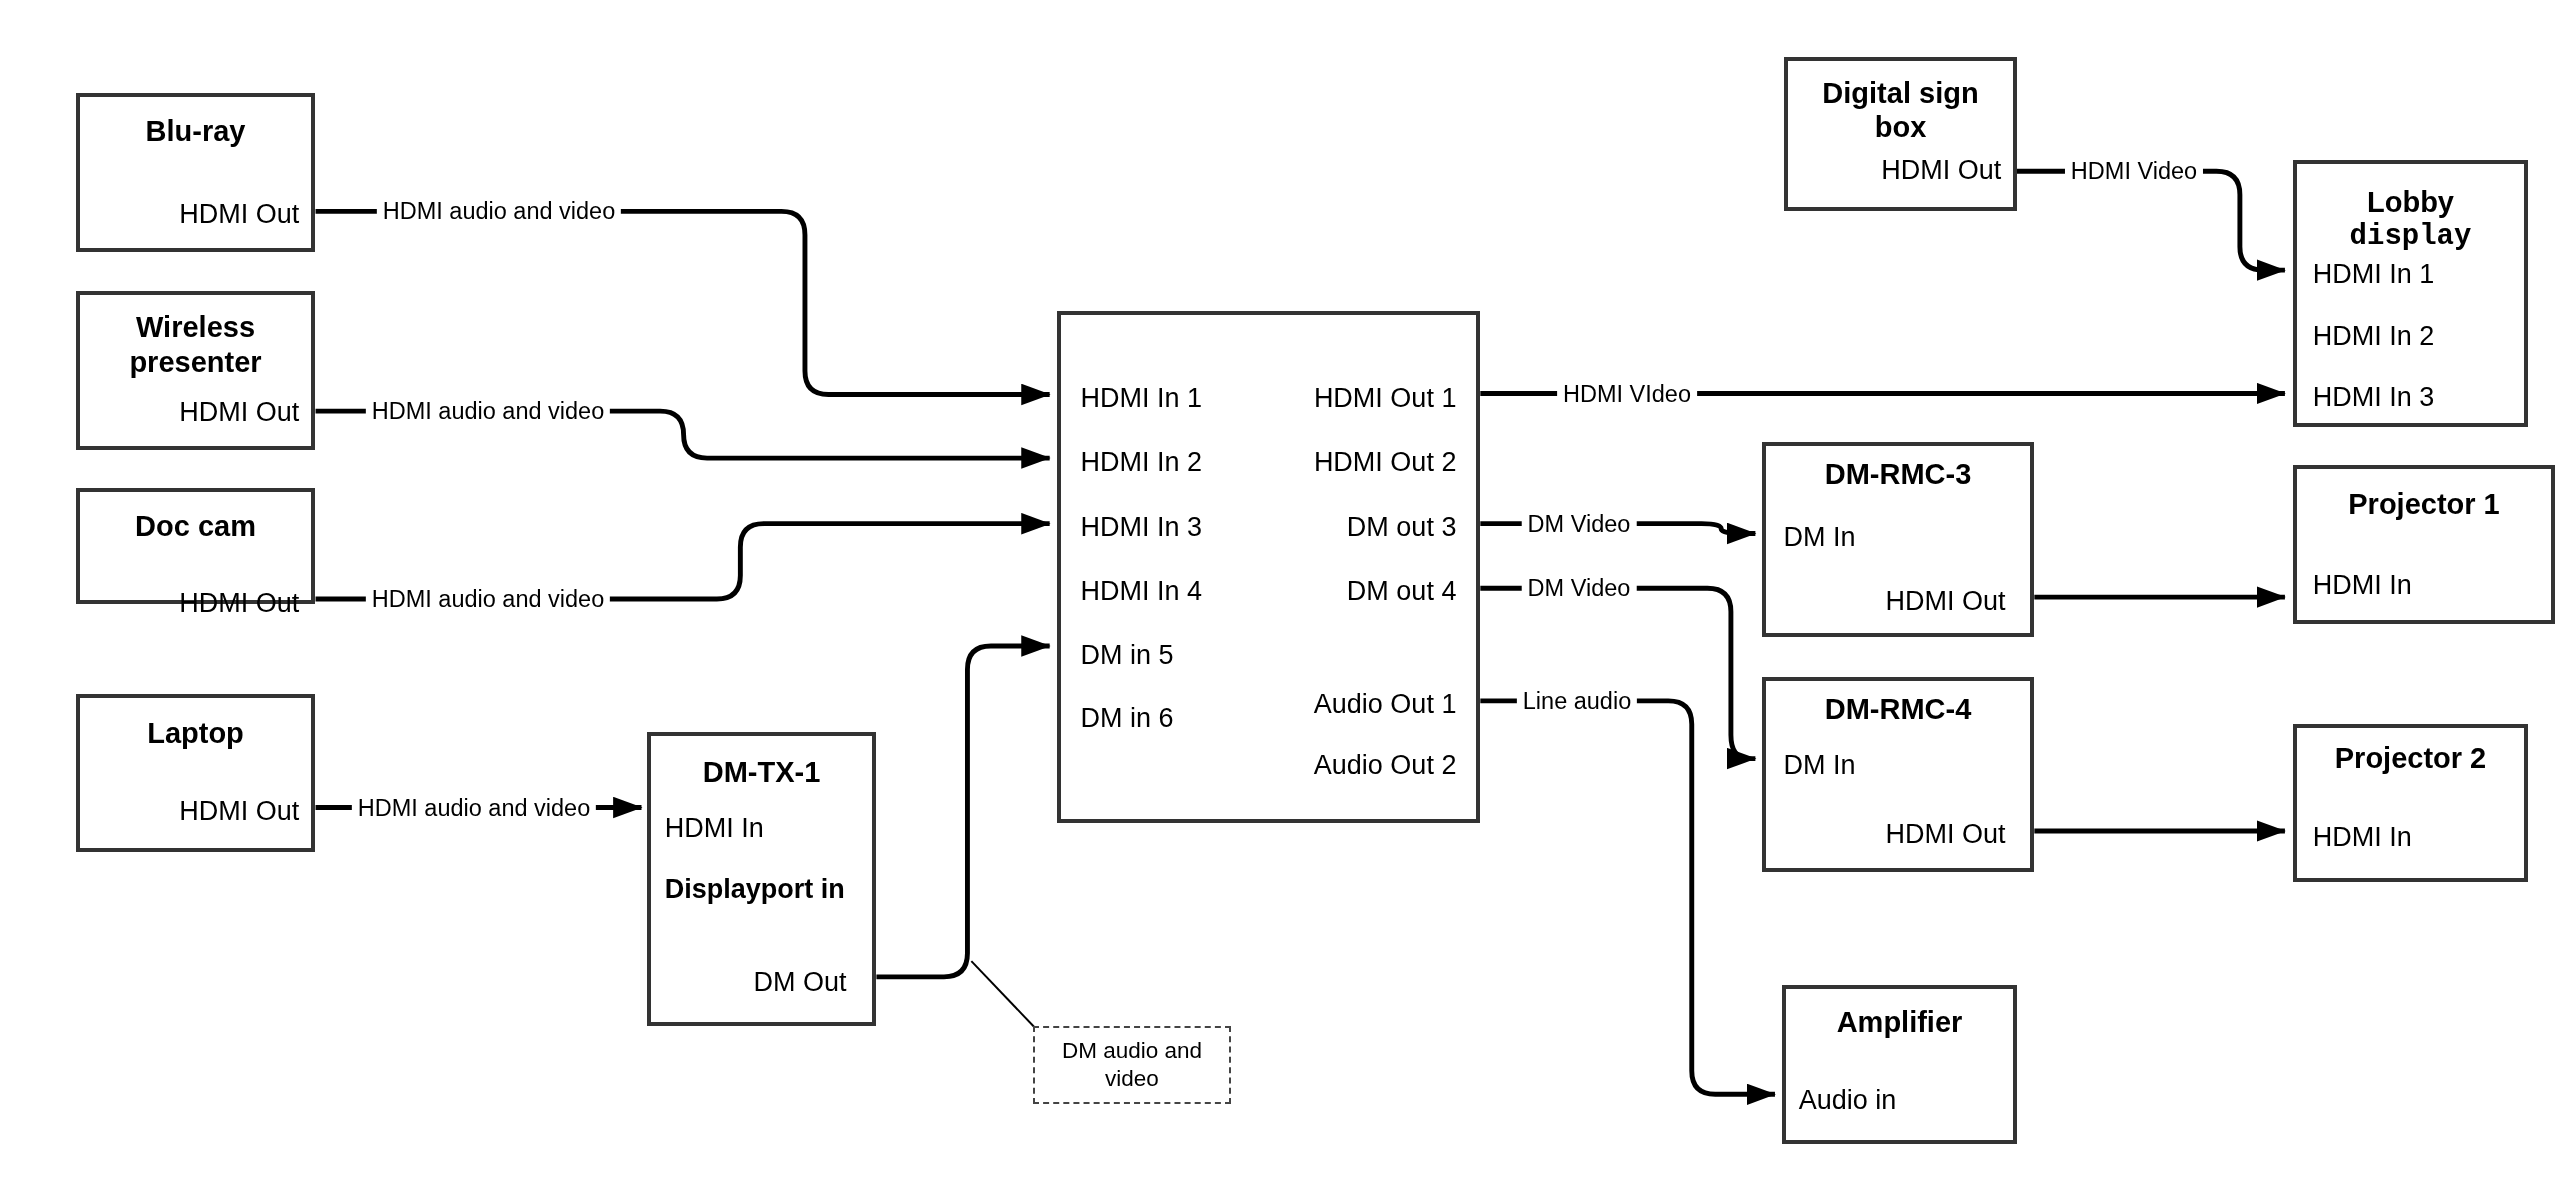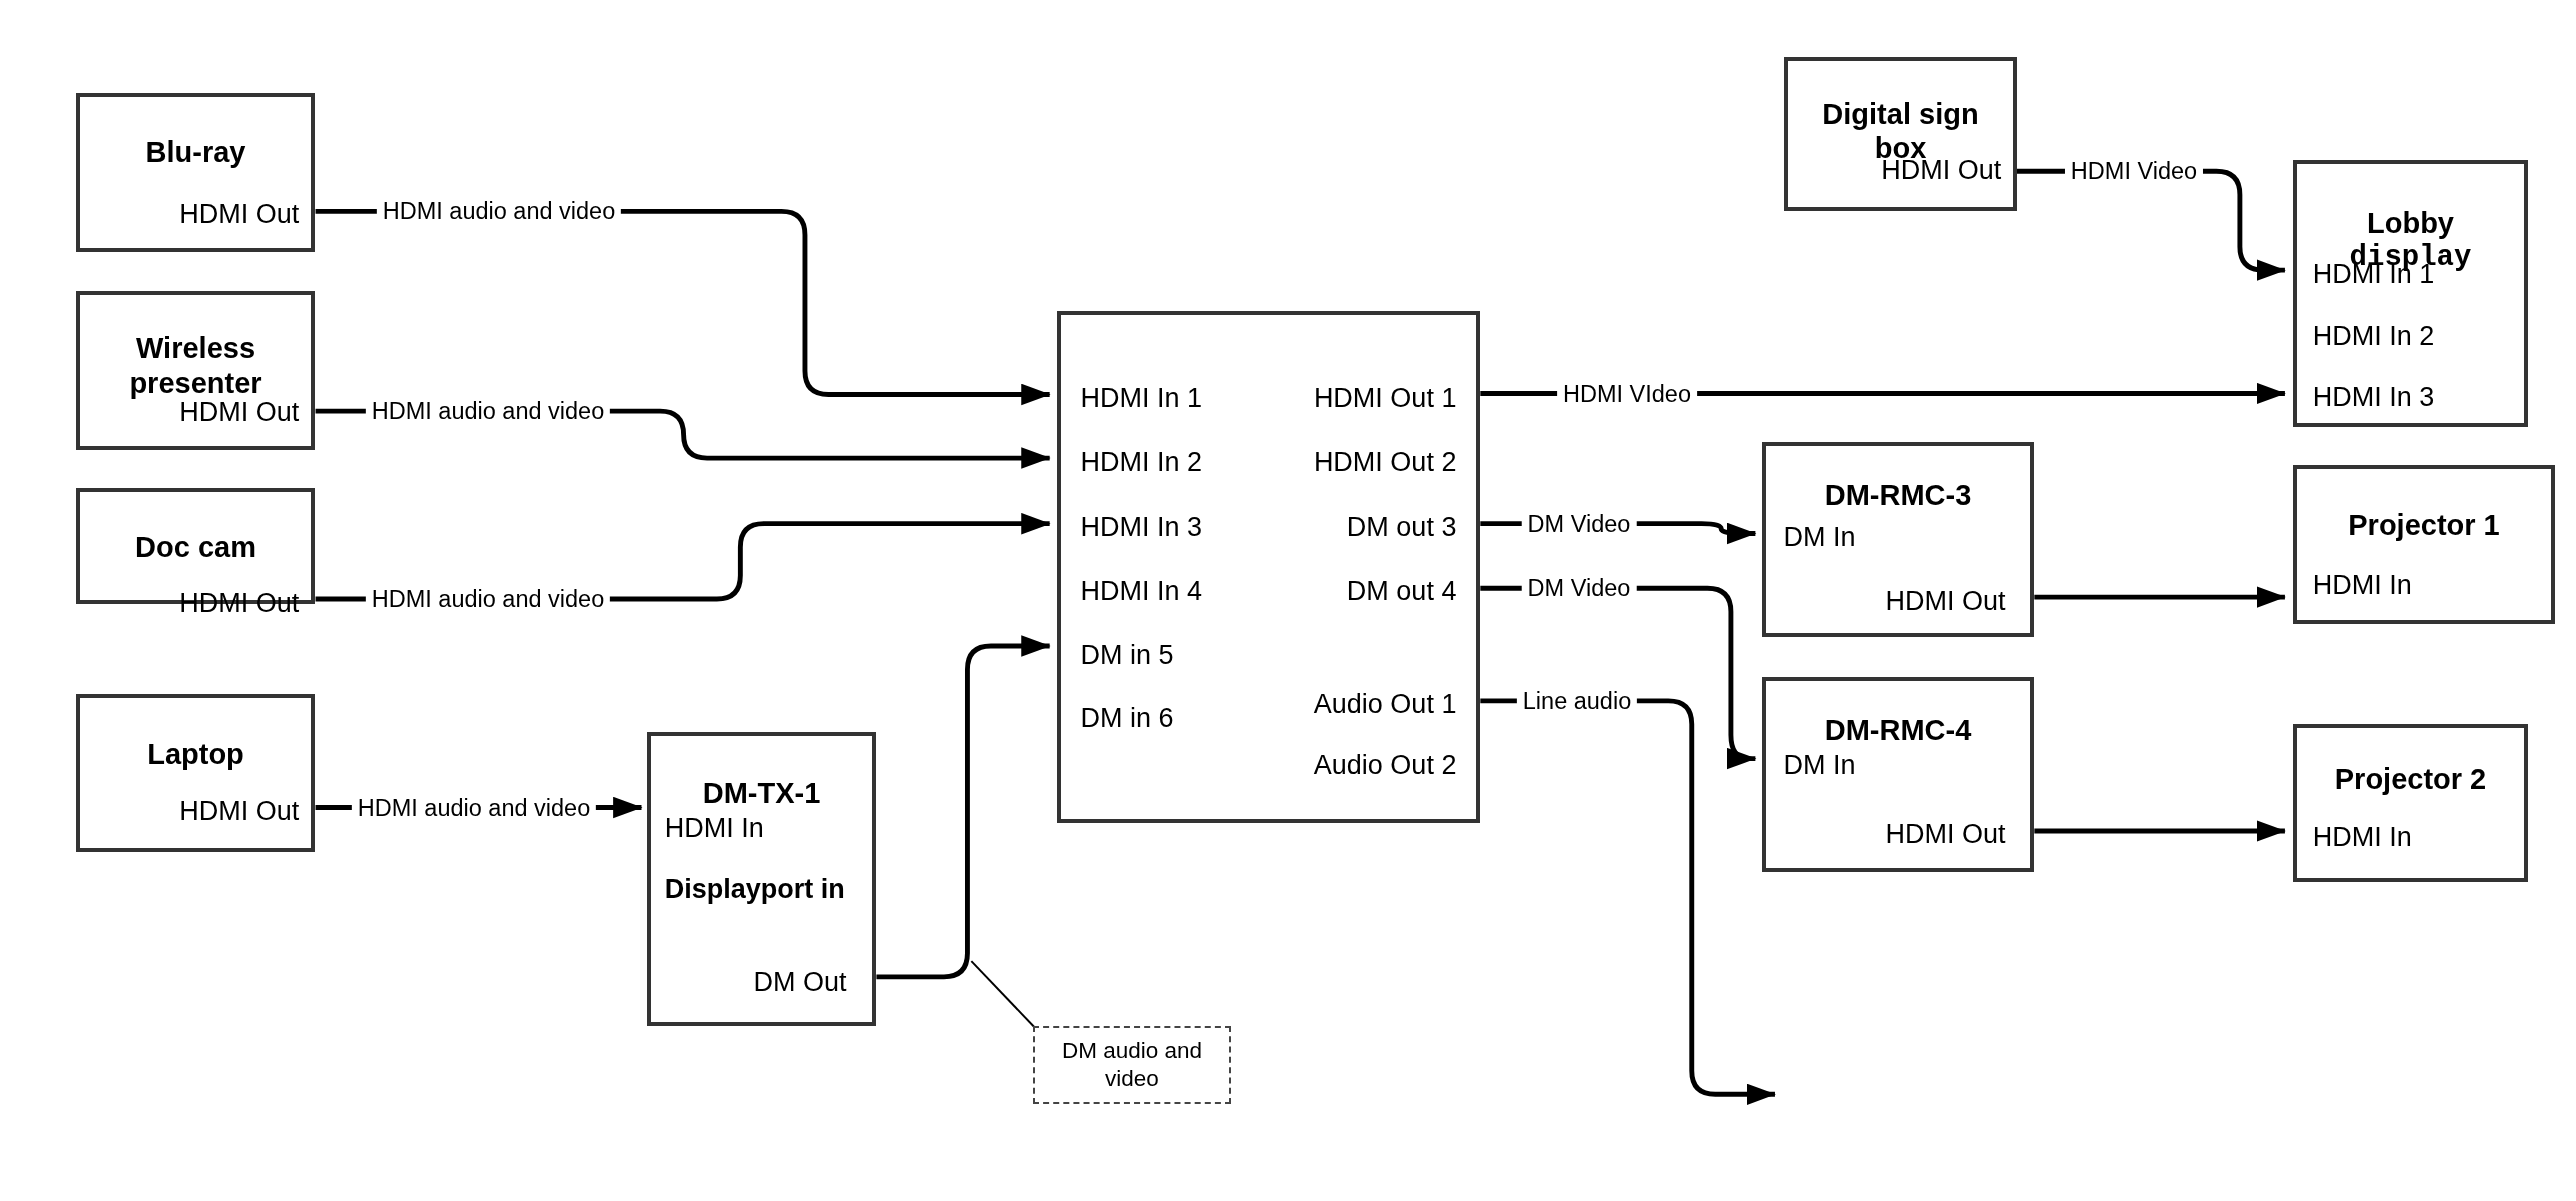"Digital sign" .node .title { margin-top: 21px -> none }
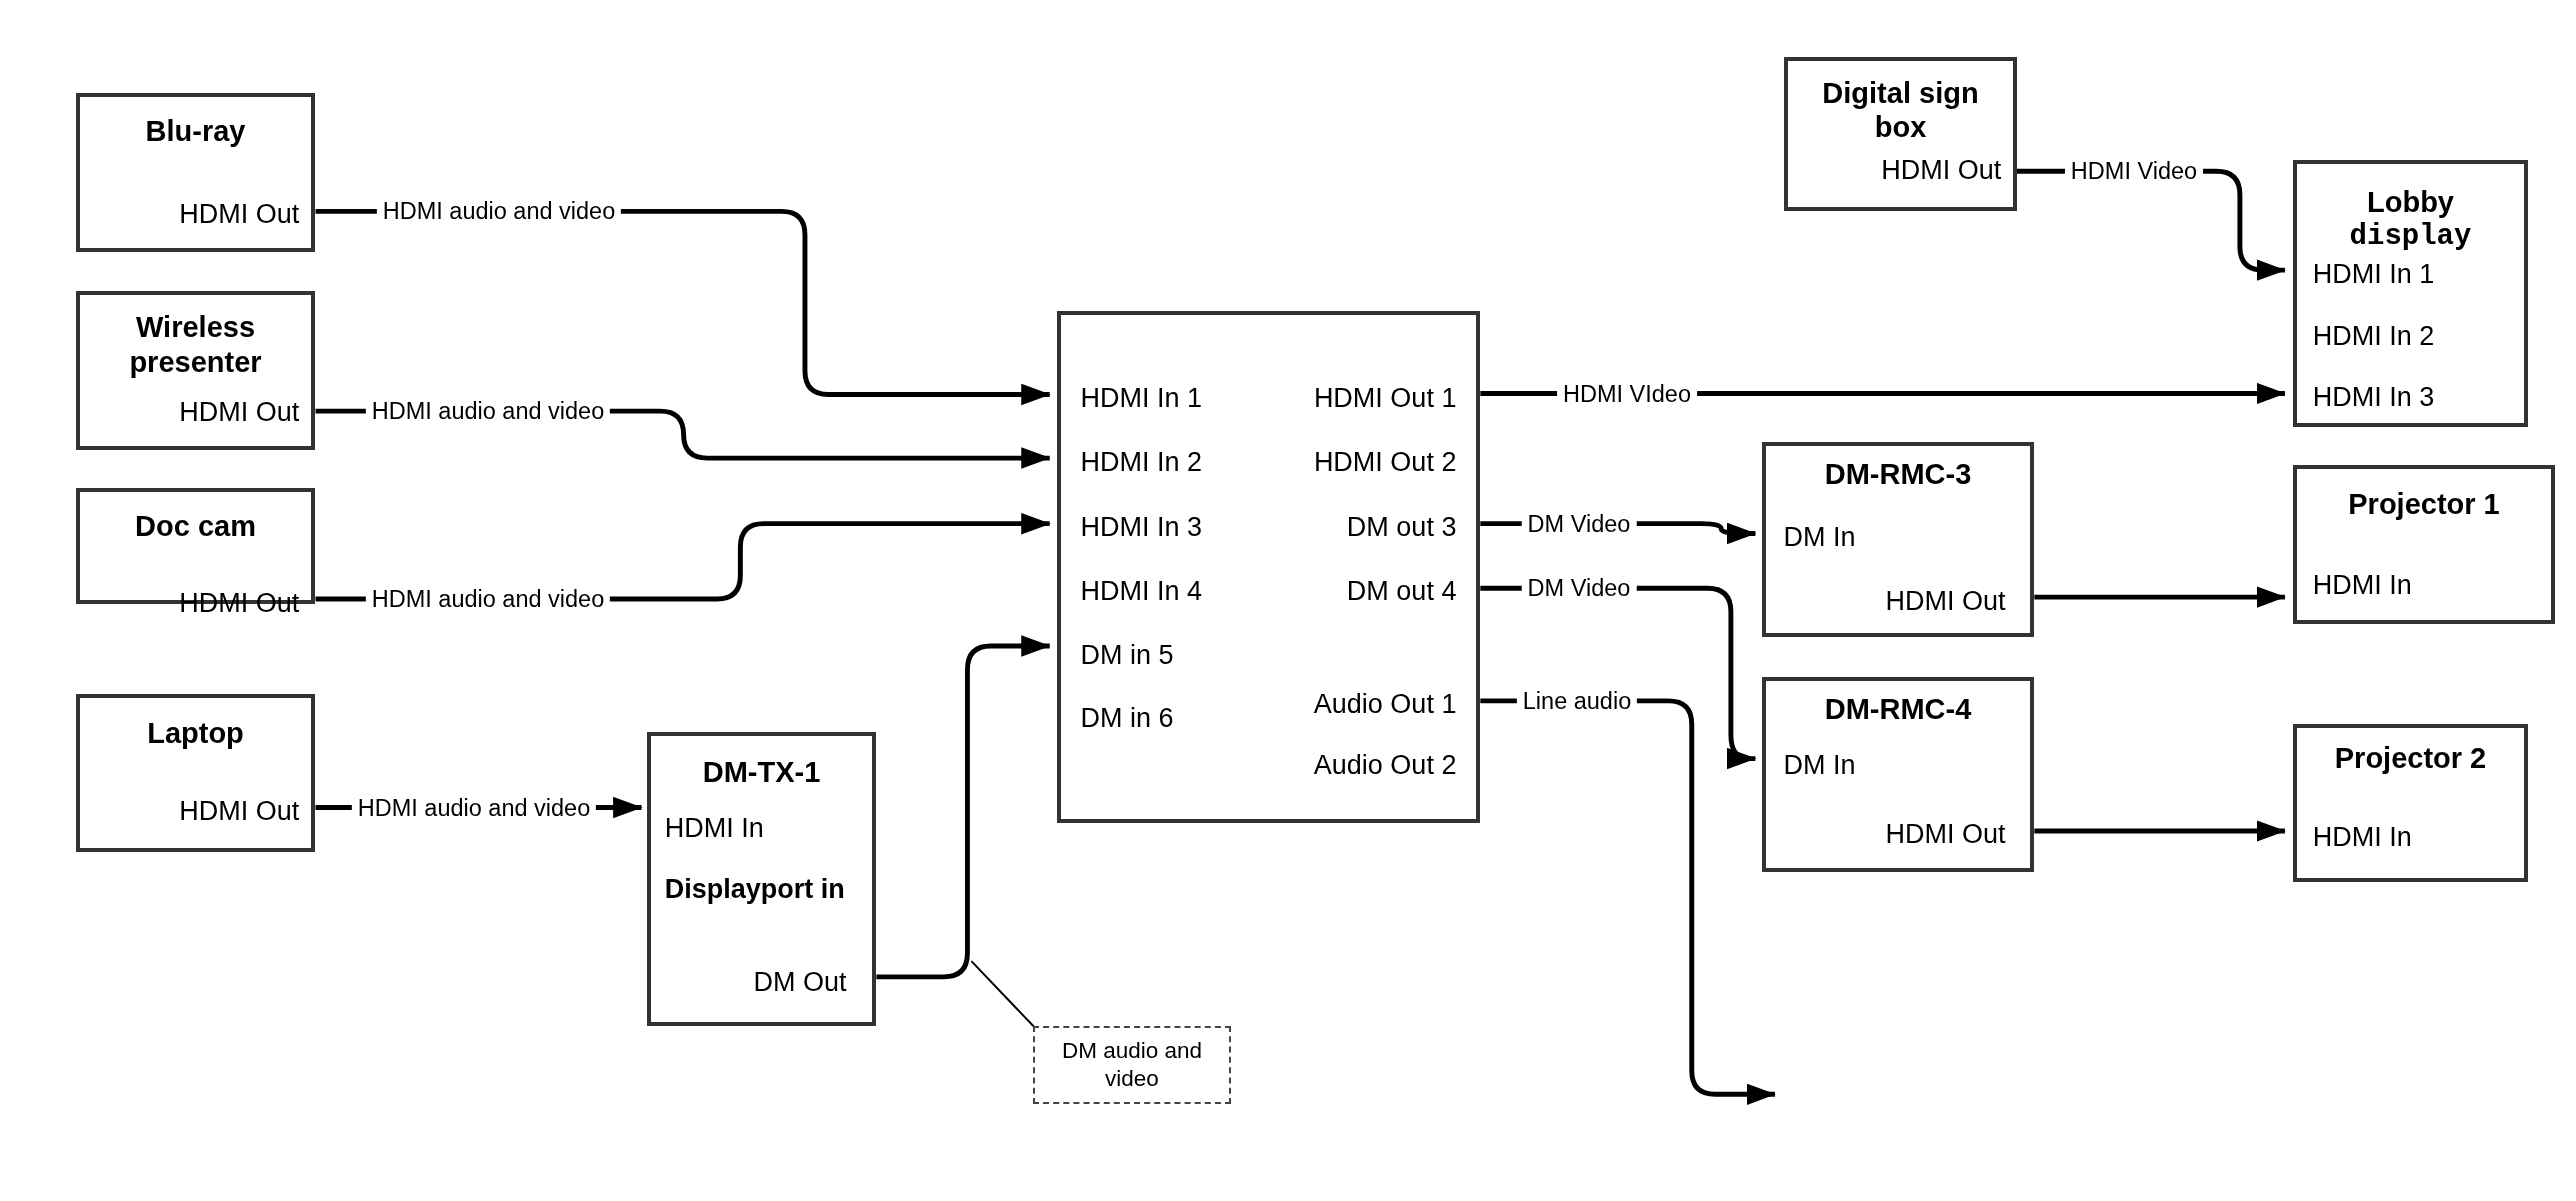"Amplifier" div.node { html: none -> <div> <span>Amplifier</span> <span>Audio in</span> </div> }
